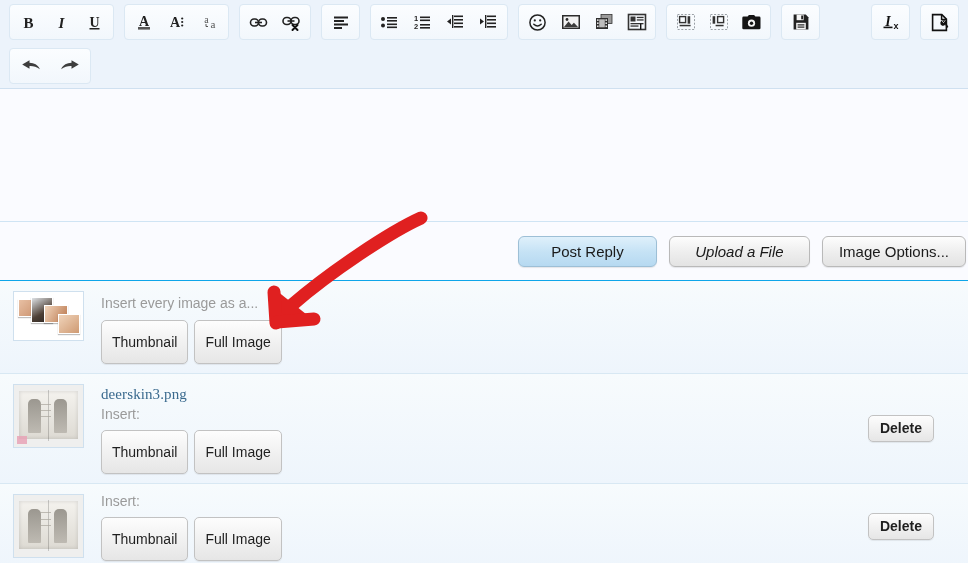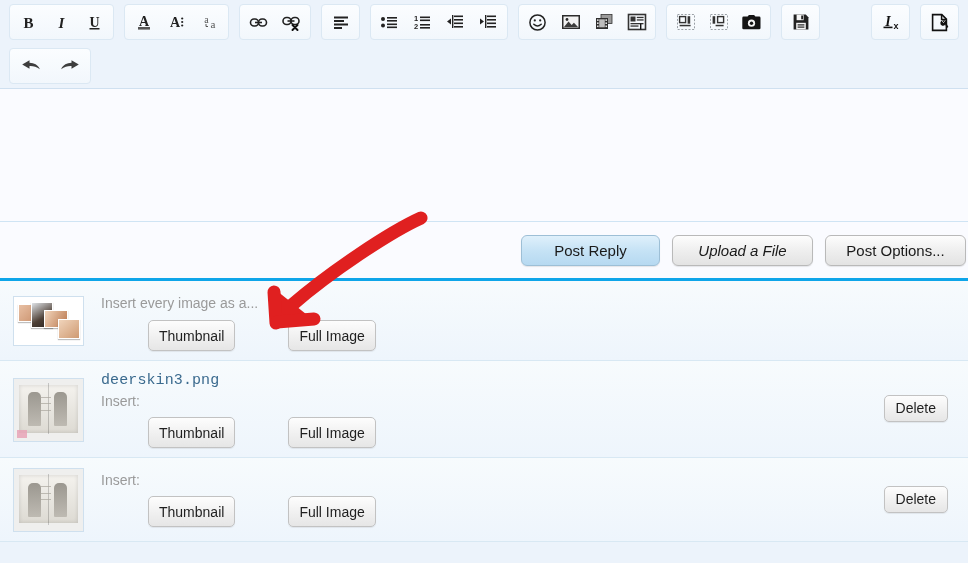"Post Reply" .action-bar { border-bottom: 3px solid #0ea5e9 -> 1px solid #0ea5e9 }
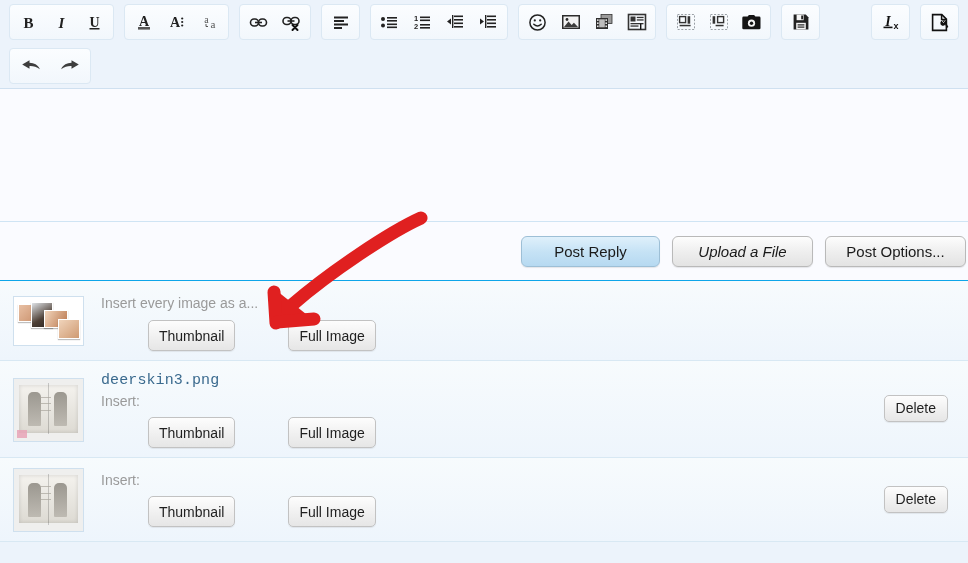"Post Options..." button.btn { text: Post -> Image }
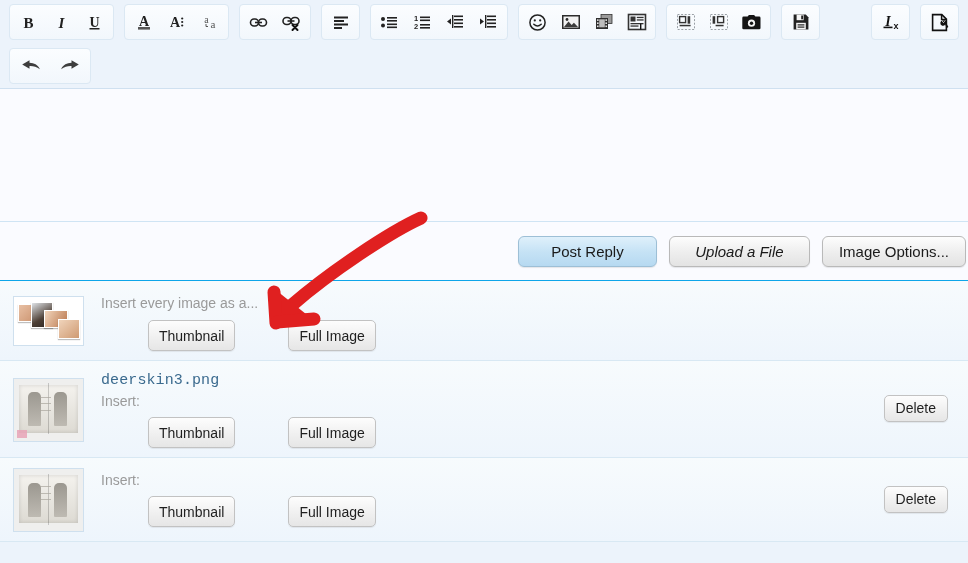"Insert every image as a..." .attach-row { align-items: center -> flex-start; padding: 8px 10px 9px 13px -> 8px 24px 9px 13px }
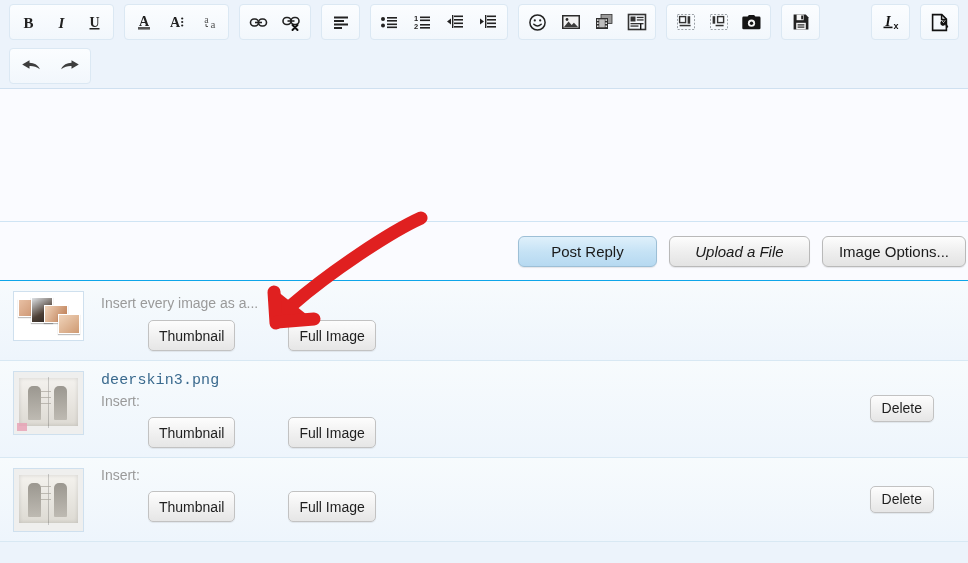"Thumbnail" .mini-btn { height: 31px -> 44px; margin-left: 47px -> none }
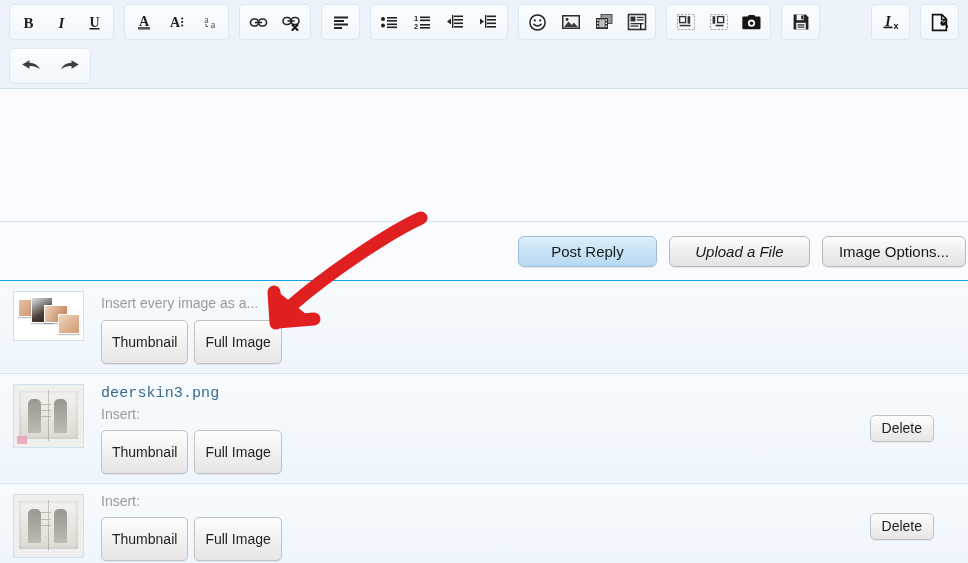"deerskin3.png" .file-name { font-family: Liberation Mono, monospace -> Liberation Serif, serif }
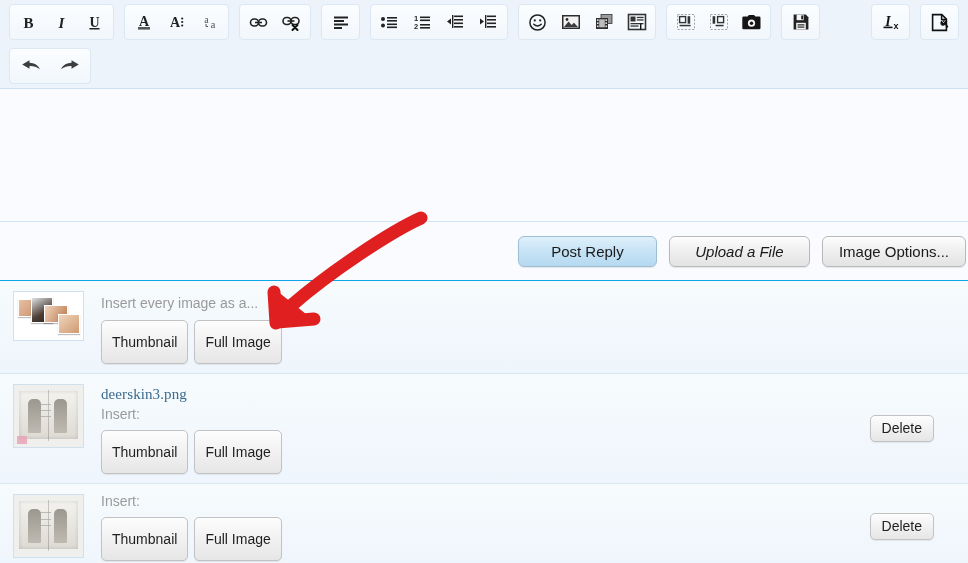"Delete" .del-btn { font-weight: none -> bold }
